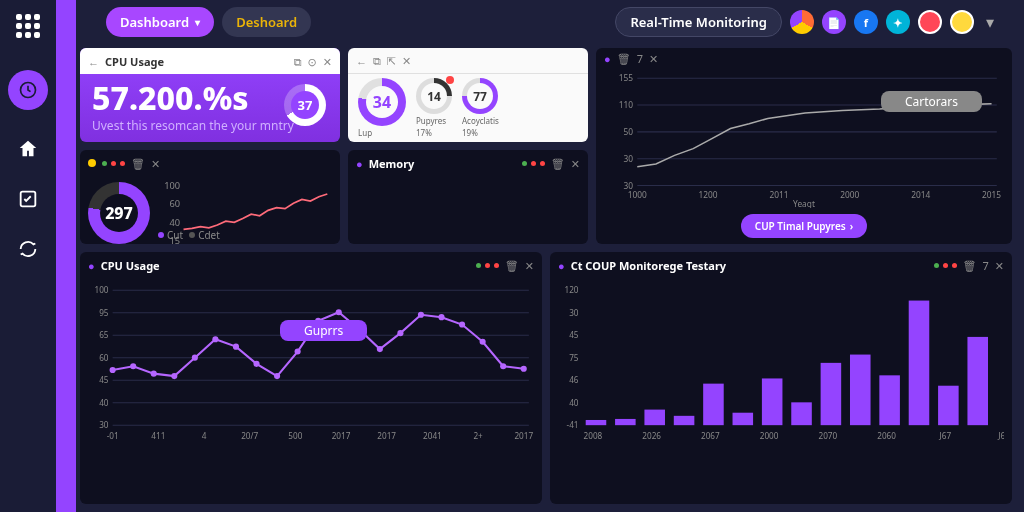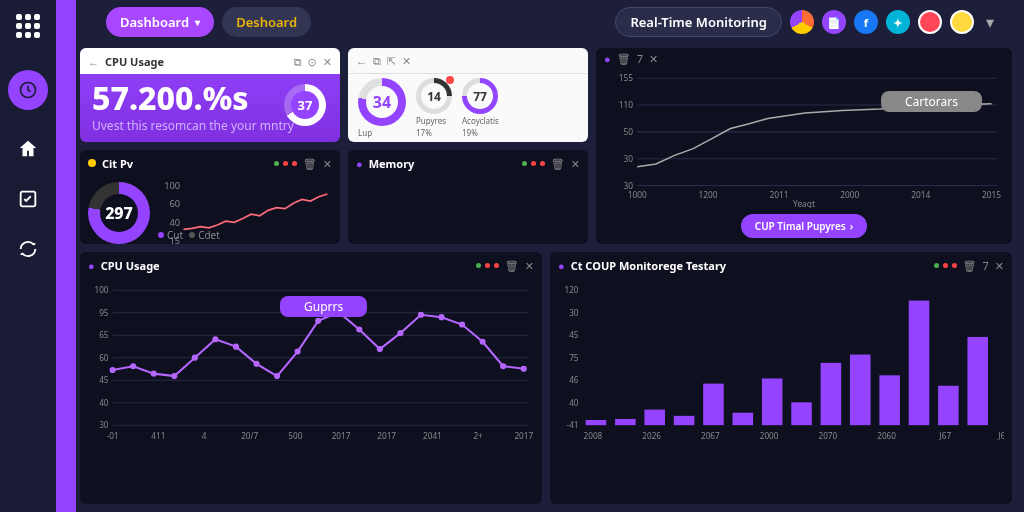"Cit Pv" span.ct { html: <span>Cit Pv</span> -> none }
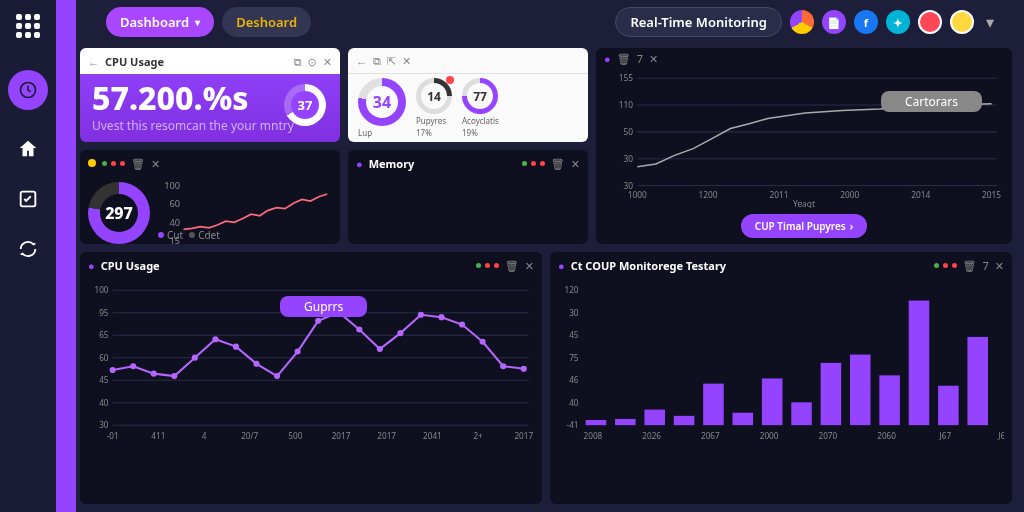"Guprrs" div.tag { top: 18px -> 42px }
